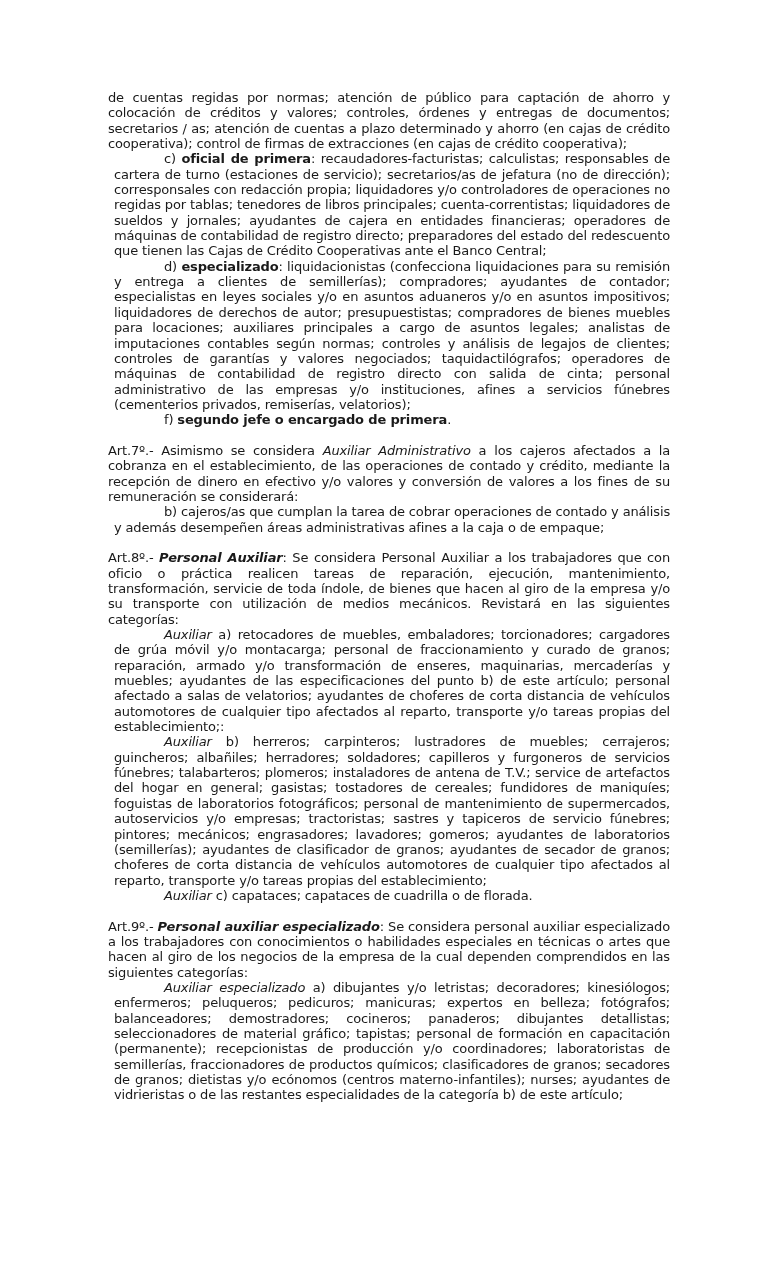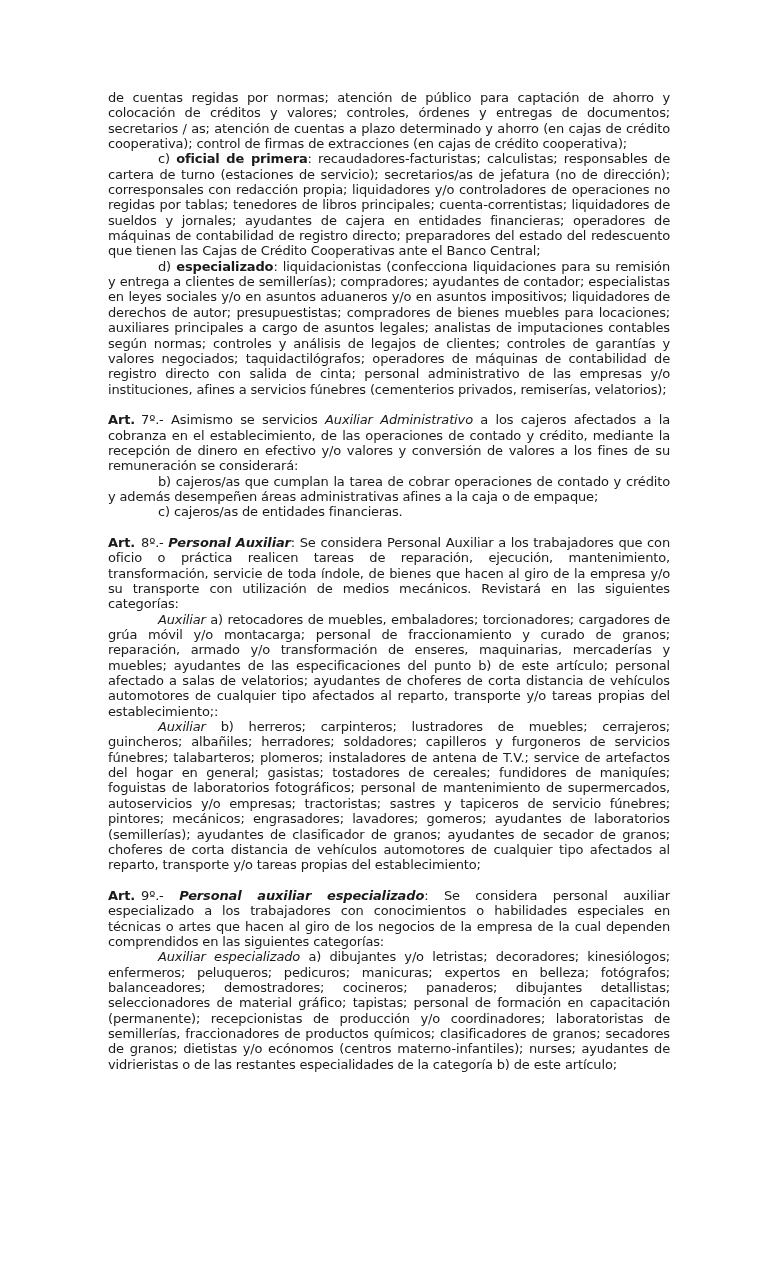"c) oficial de primera:" .ind { margin-left: none -> 6px }
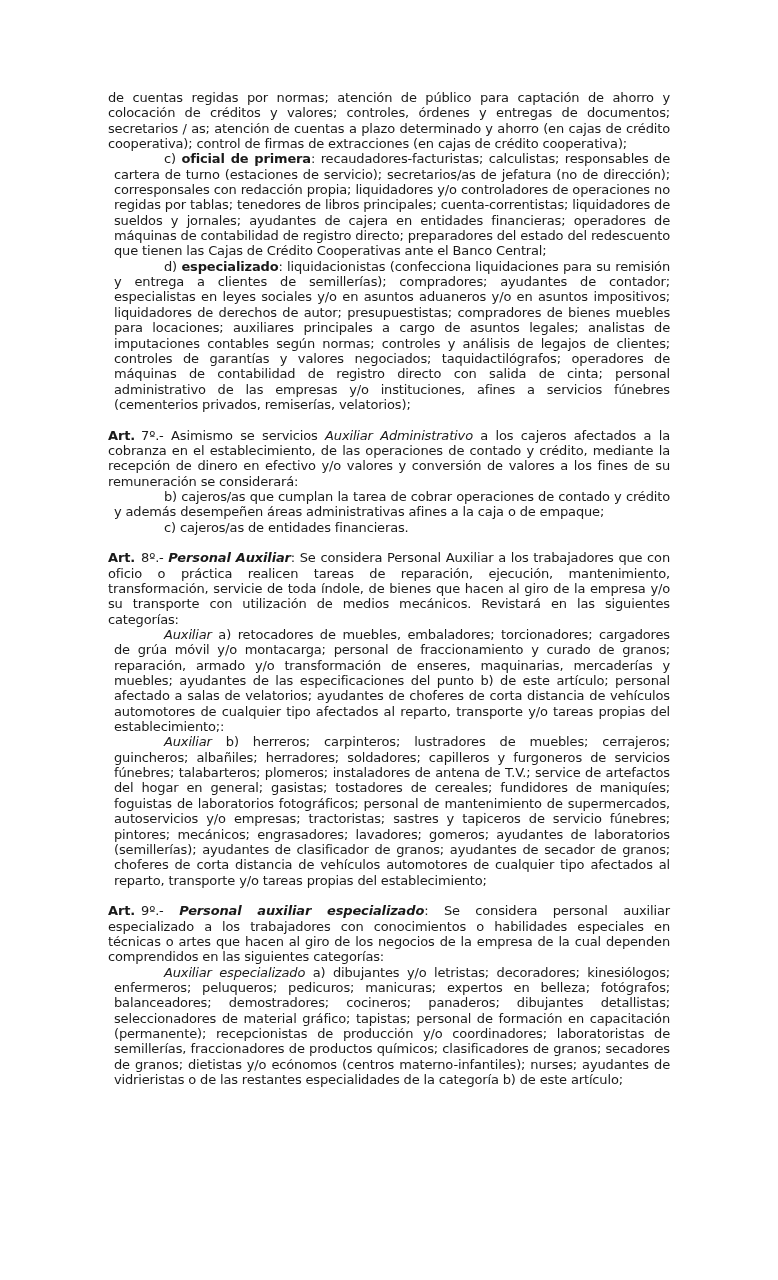"f) segundo jefe o encargado" p.p { html: none -> <p><span>f)</span> <b>segundo jefe o encargado de primera</b><span>.</span></p> }
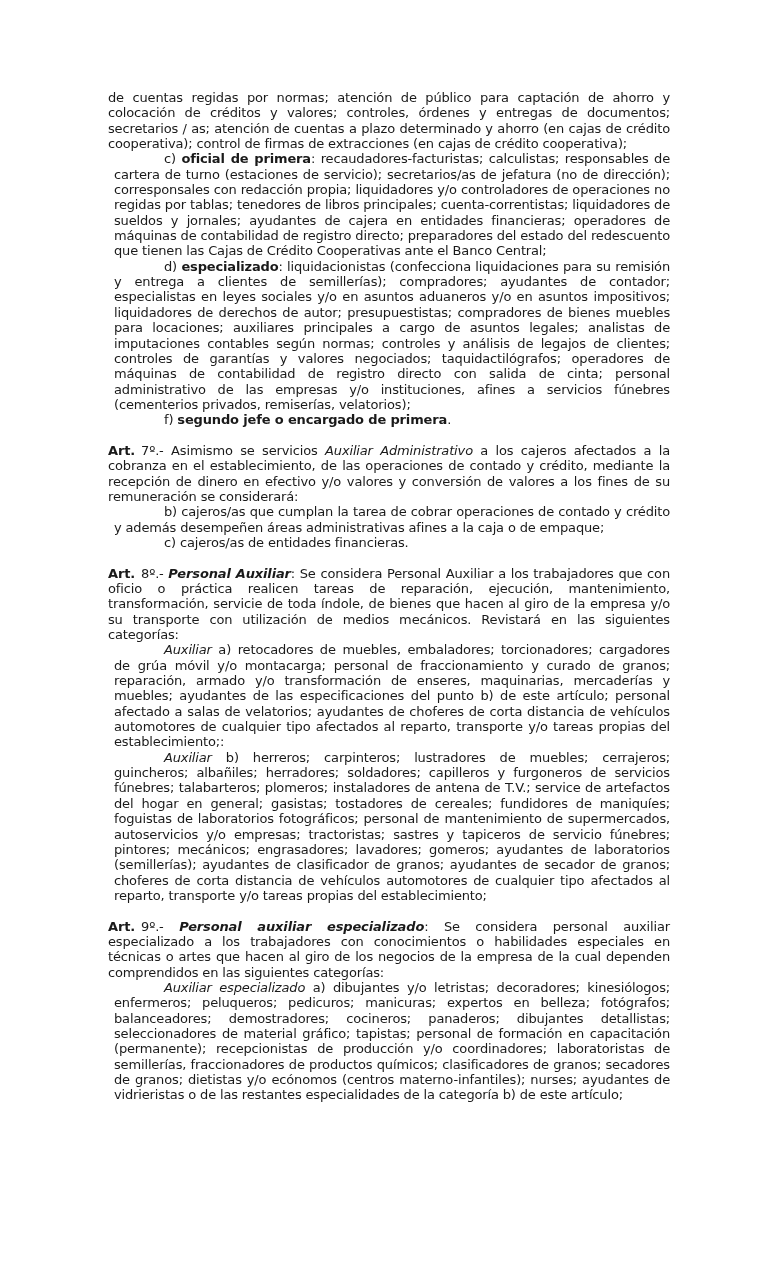"Art." .art { font-weight: bold -> normal; margin-right: 6px -> none }
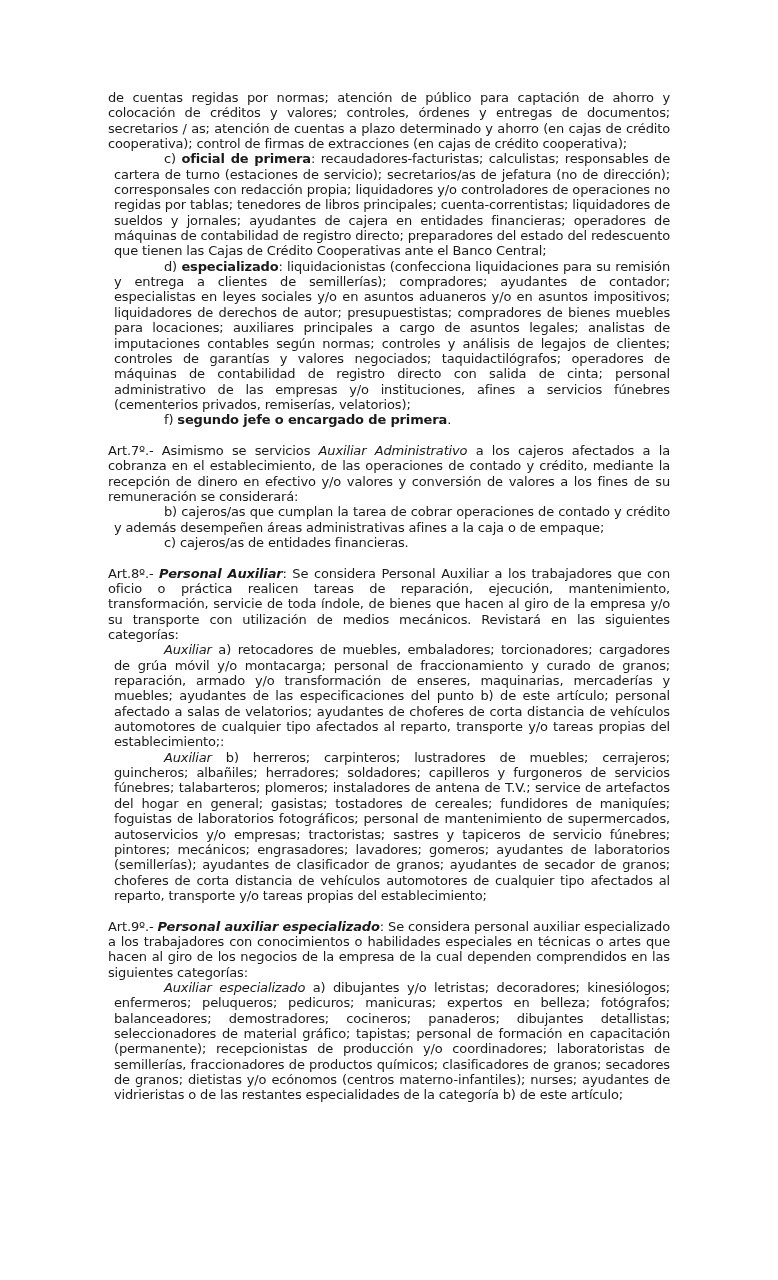"Asimismo se servicios" span { text: servicios -> considera }
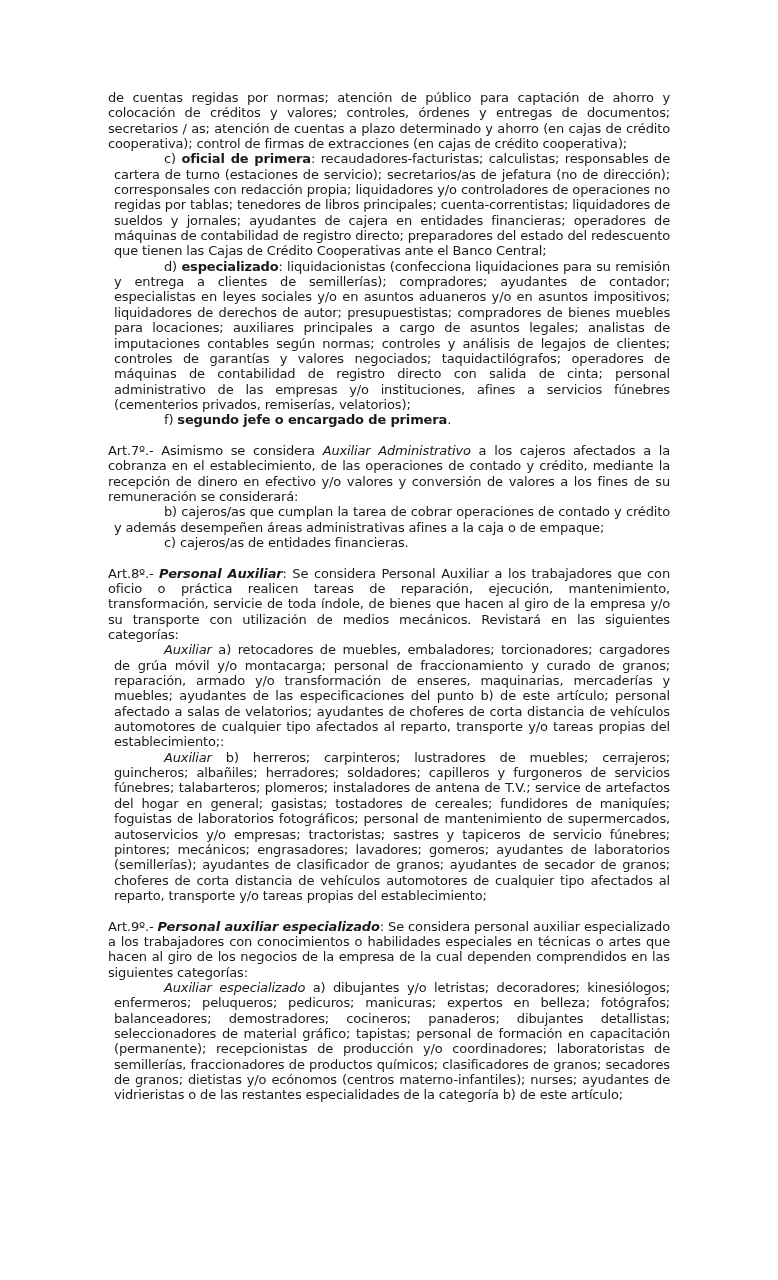"b) cajeros/as que cumplan la" p.p { text: crédito -> análisis }
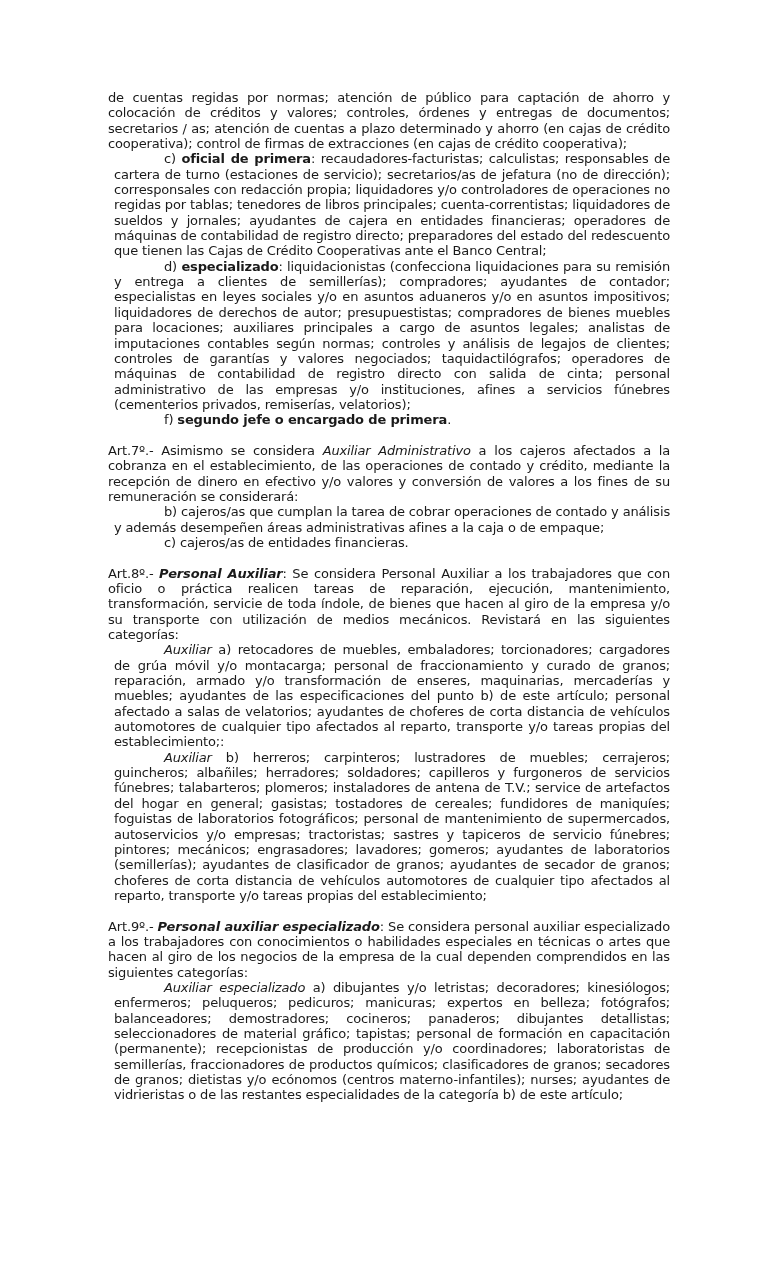"c) cajeros/as de entidades financieras." p.p { html: <p>c) cajeros/as de entidades financieras.</p> -> none }
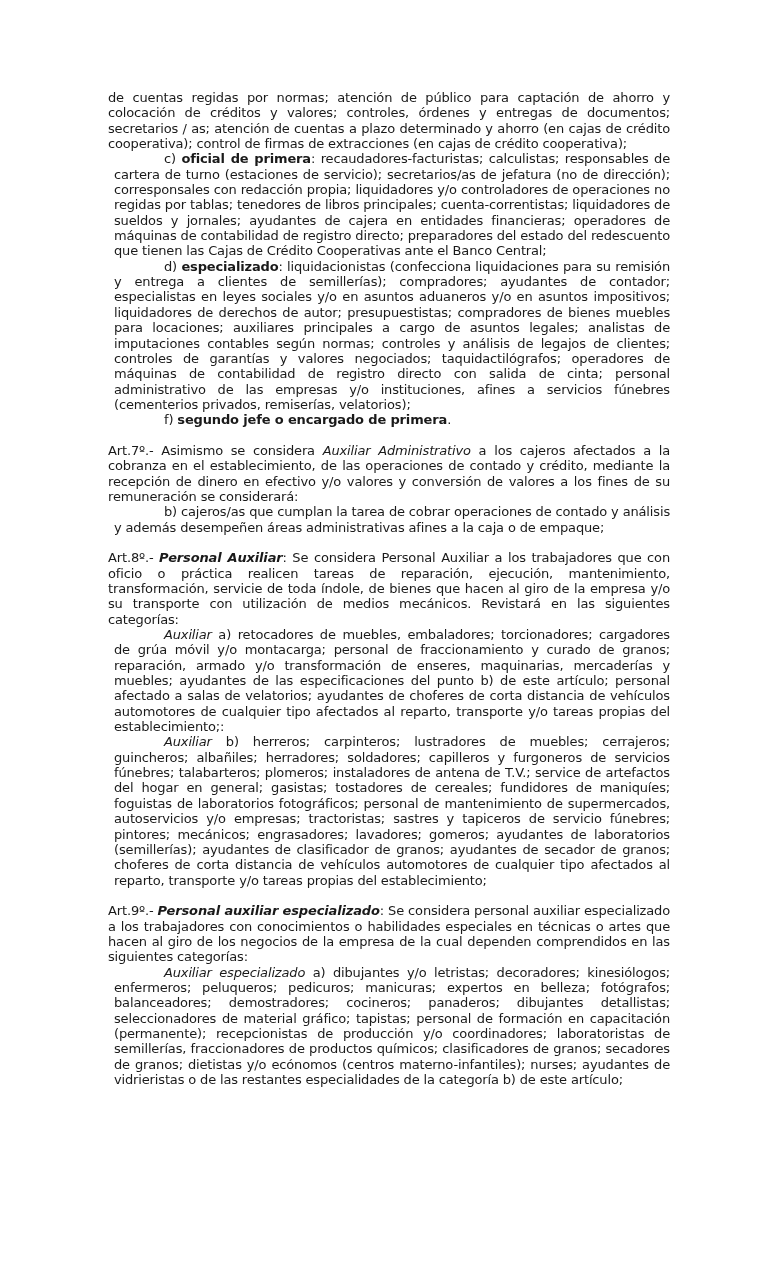"Auxiliar c) capataces; capataces de" p.p { html: none -> <p><i>Auxiliar</i><span> c) capataces; capataces de cuadrilla o de florada.</span></p> }
